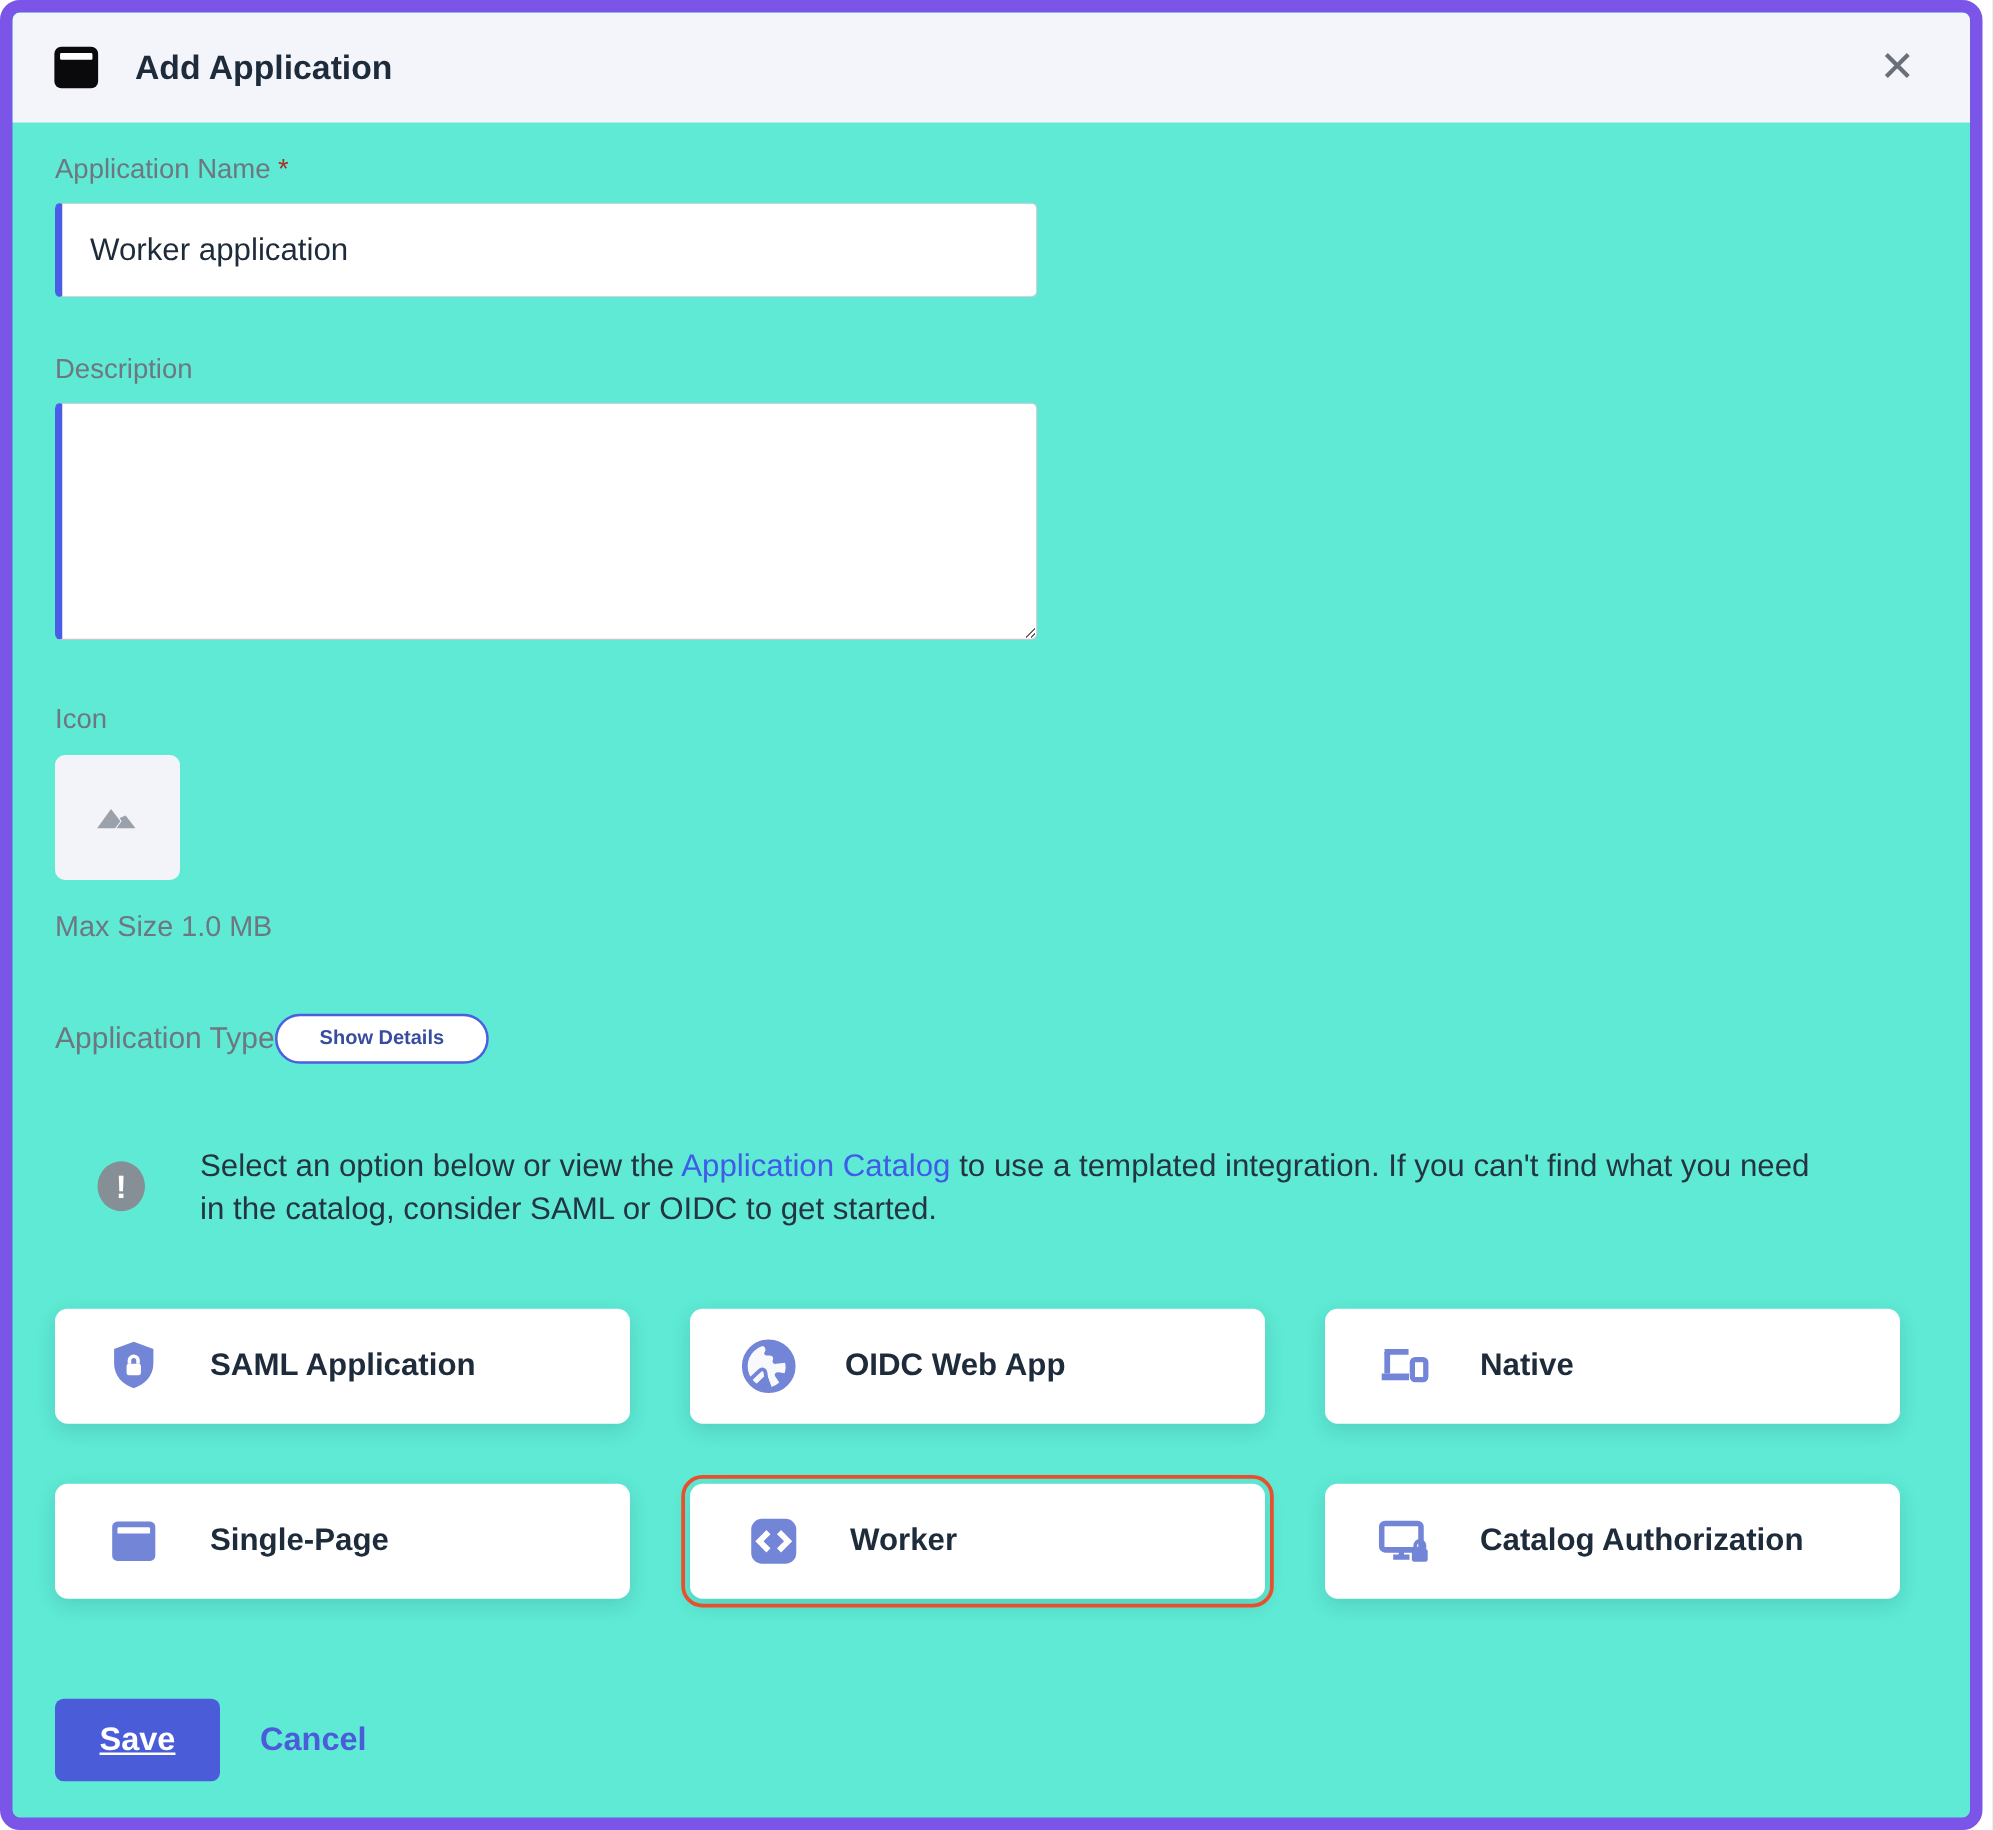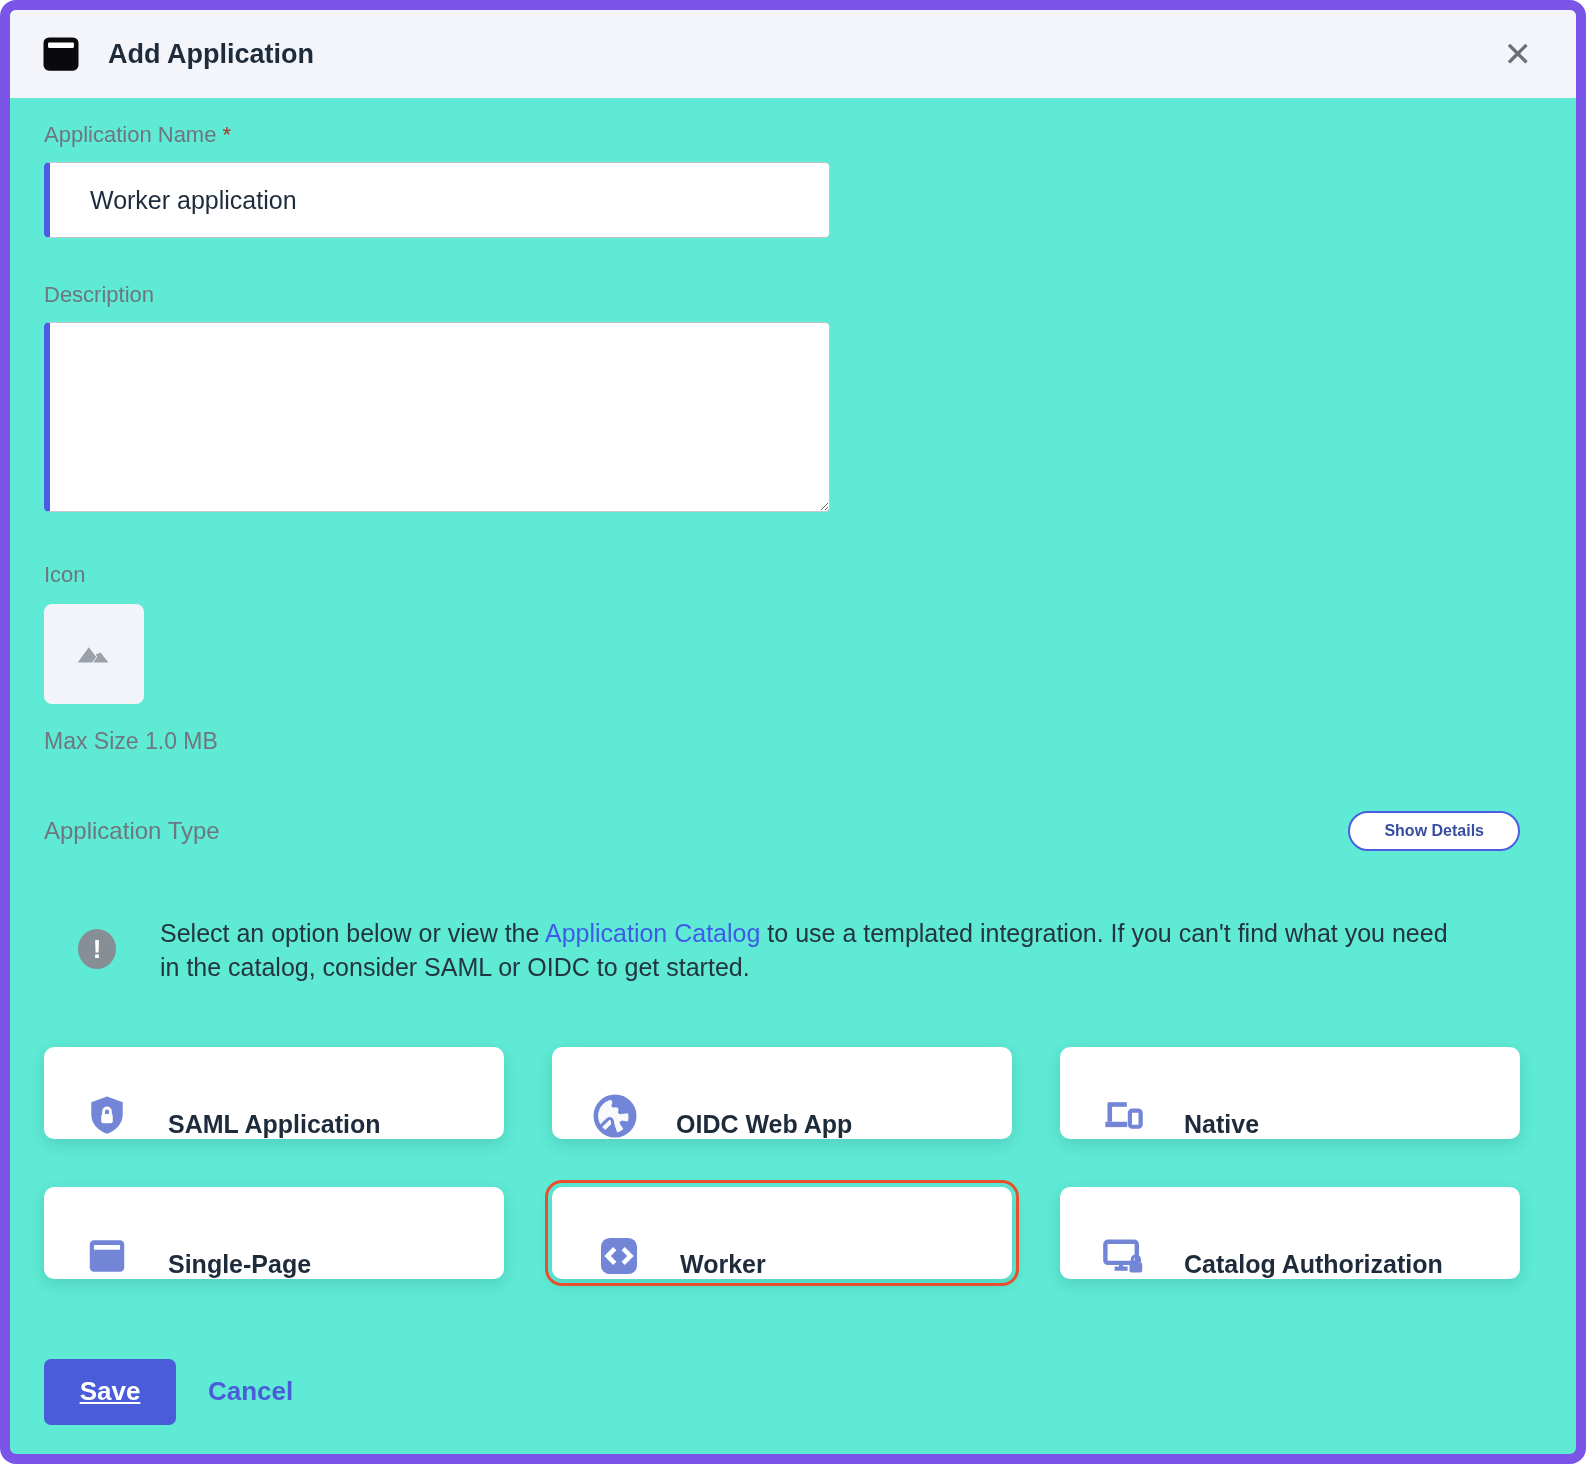"Worker application" .text-input { padding: 0 40px -> 0 22px }
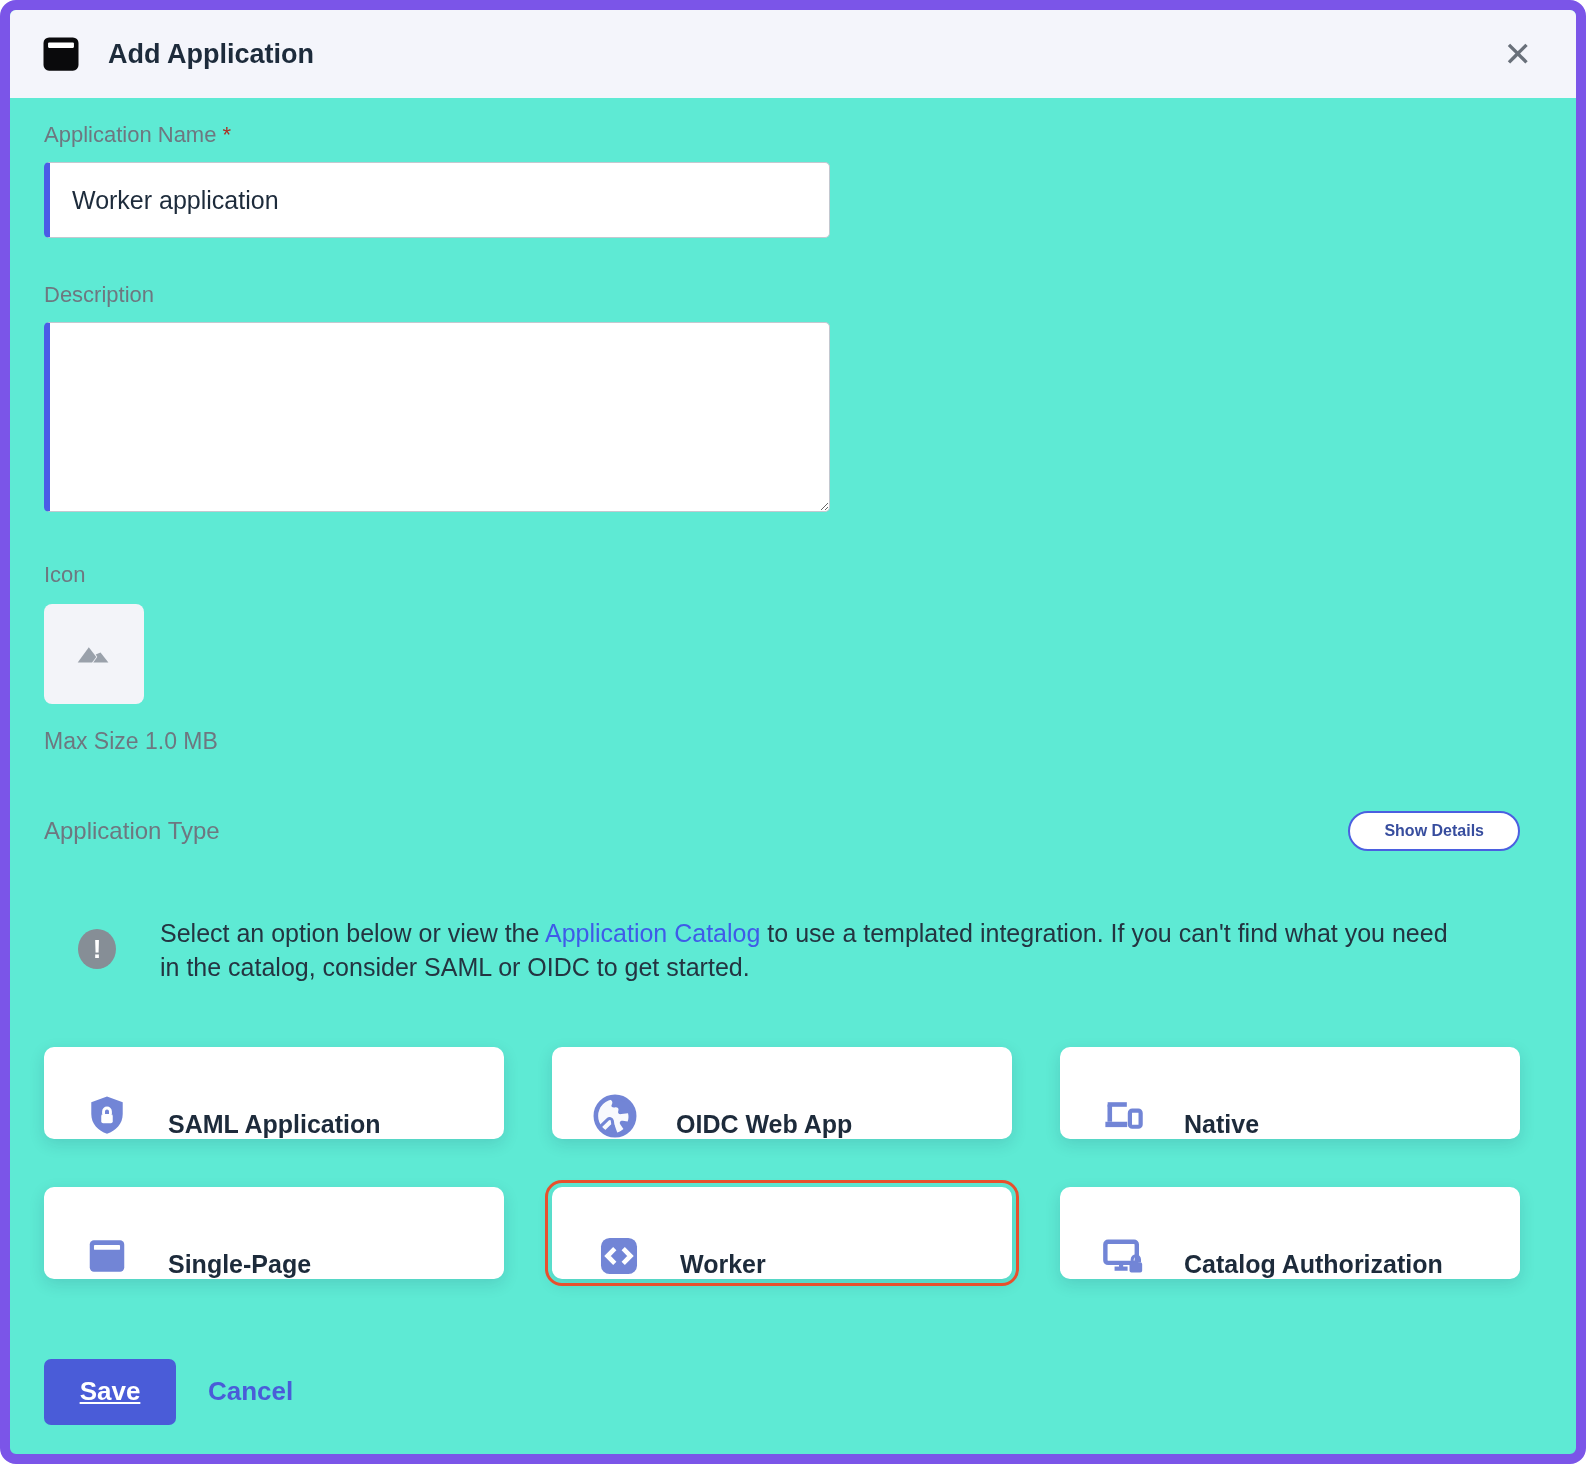"Application Type" .apptype-row { justify-content: space-between -> none }
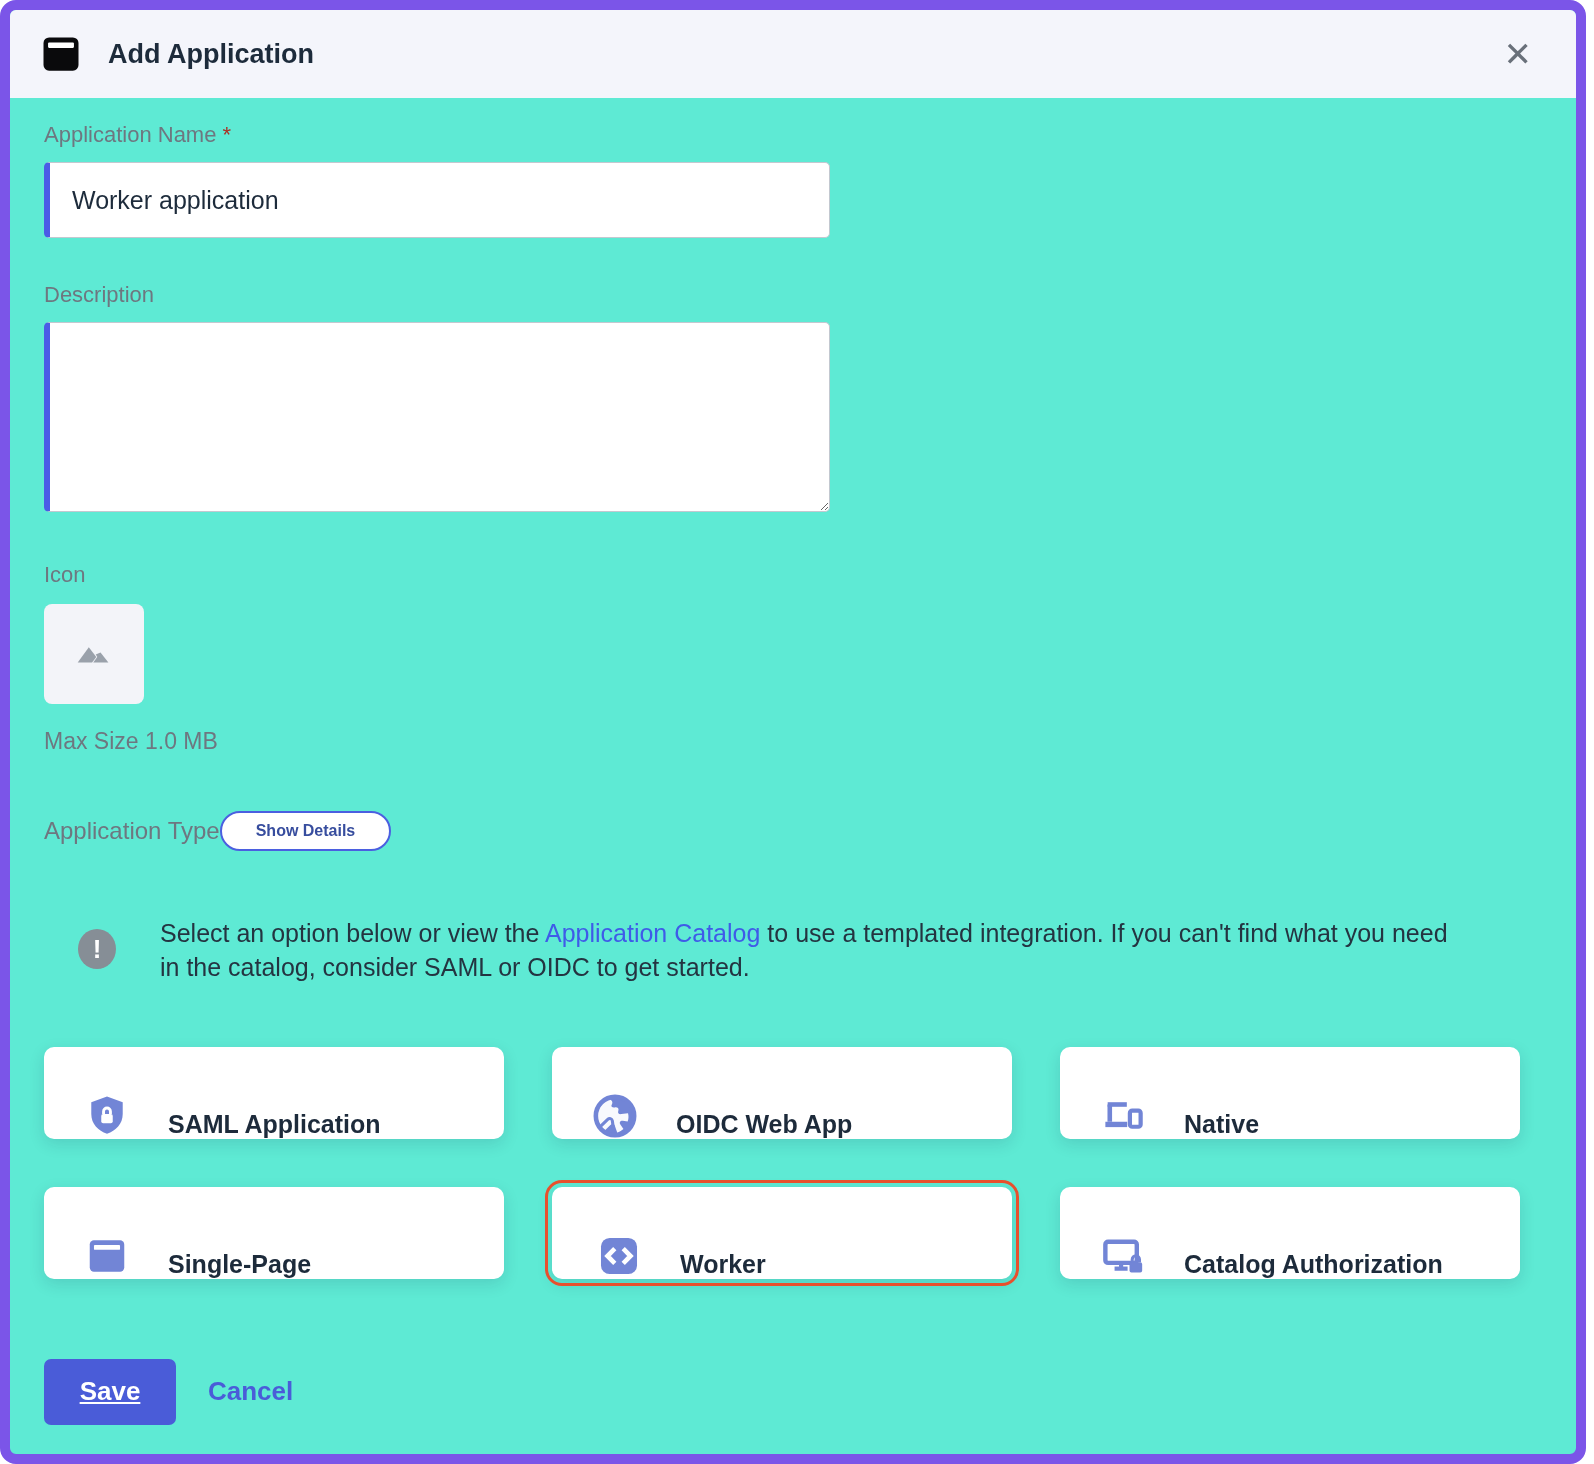"SAML Application" .type-card { align-items: flex-end -> center }
